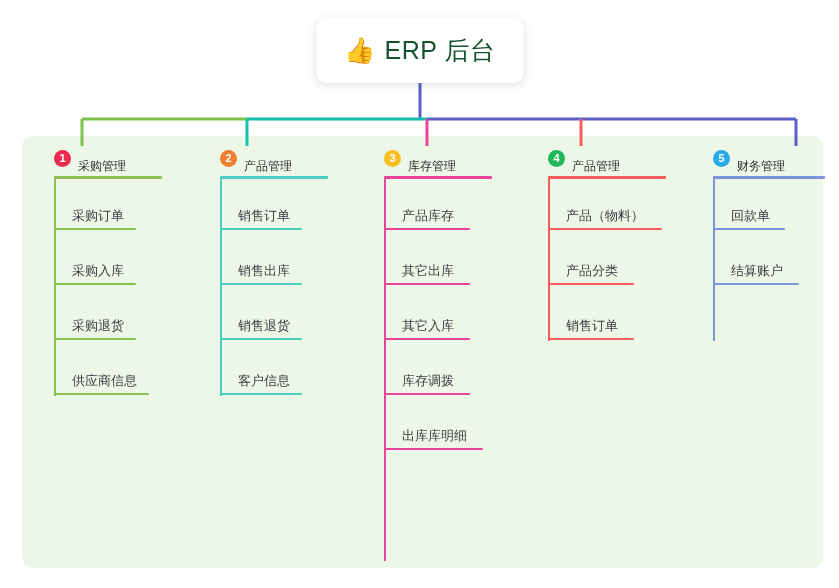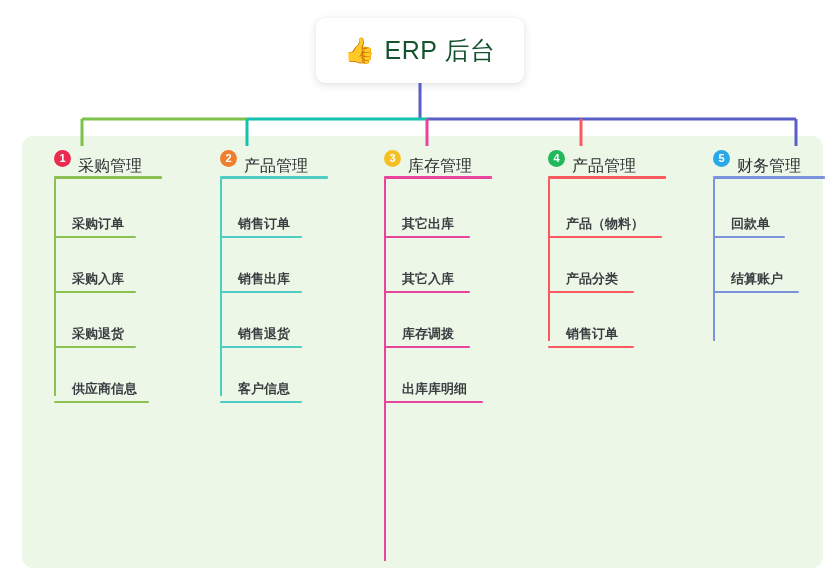"采购管理" .col-title { font-size: 16px -> 12px }
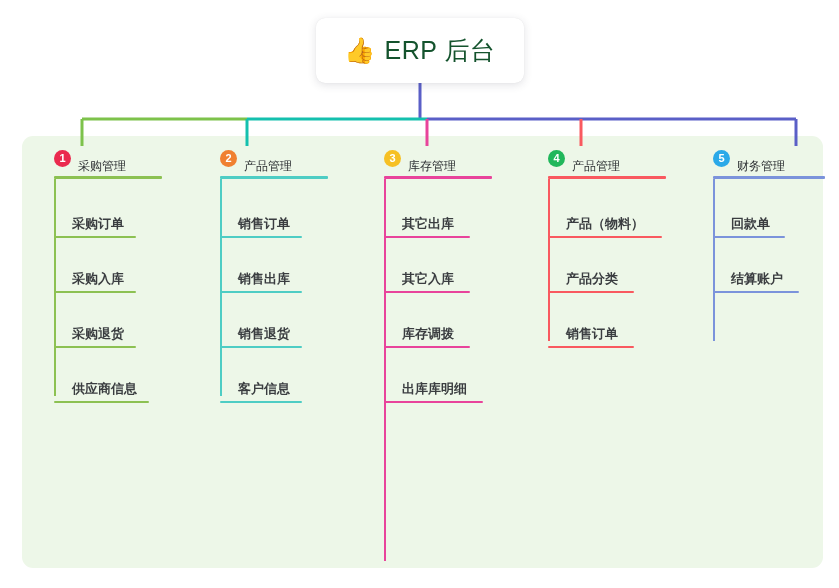"采购订单" .col-body { font-weight: bold -> none; padding-top: 8px -> 0 }
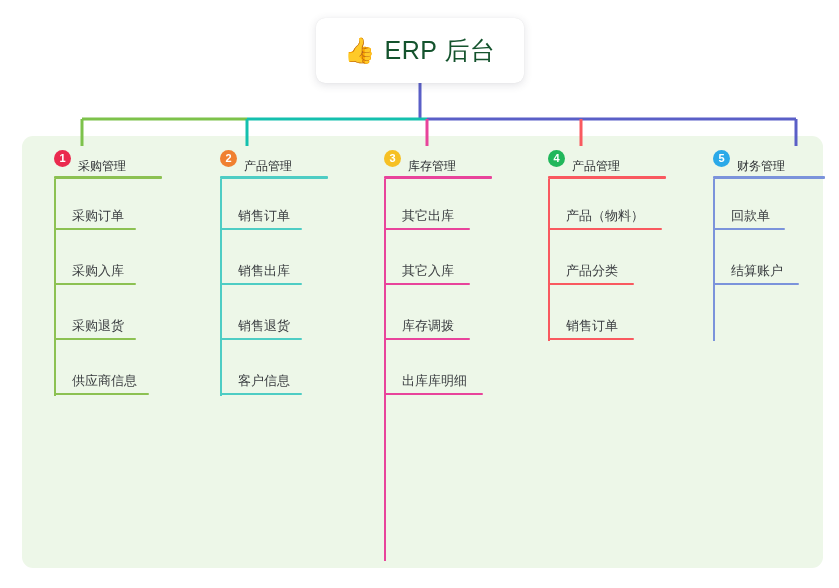"产品库存" div.item { html: none -> <div> <span>产品库存</span> <div></div> </div> }
